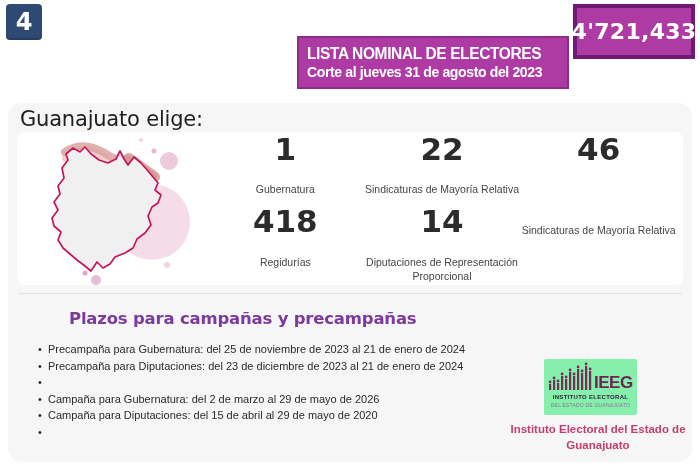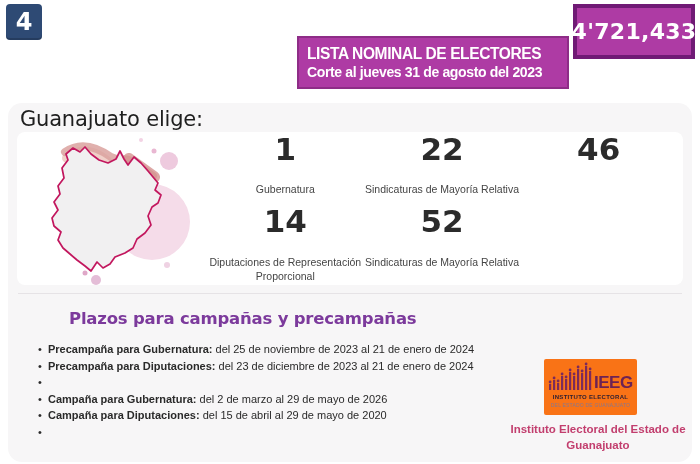"418" div.stat { html: none -> <div> <div>418</div> <div>Regidurías</div> </div> }
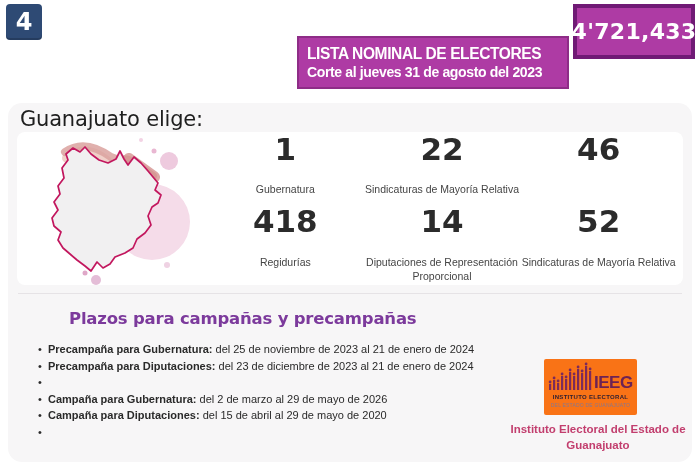"52" div.num { html: <div>52</div> -> none }
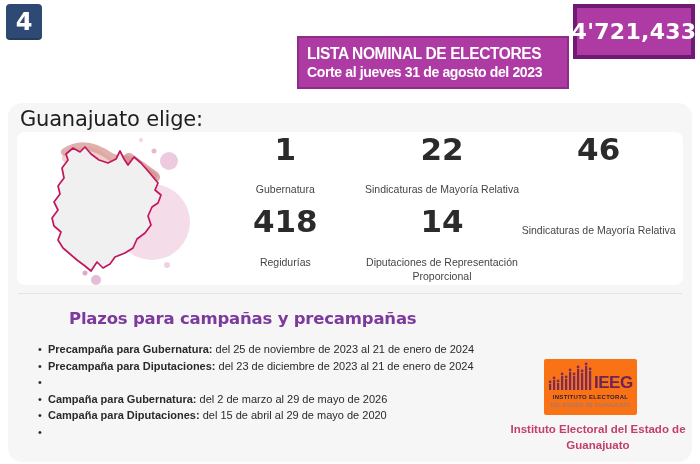"Precampaña para Gubernatura:" #plazos-list .b { font-weight: bold -> normal }
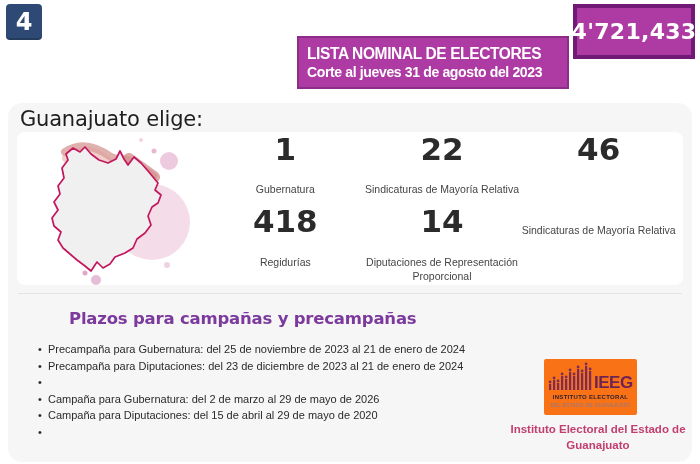"IEEG" #logo-box { background: #f97316 -> #86efac }
